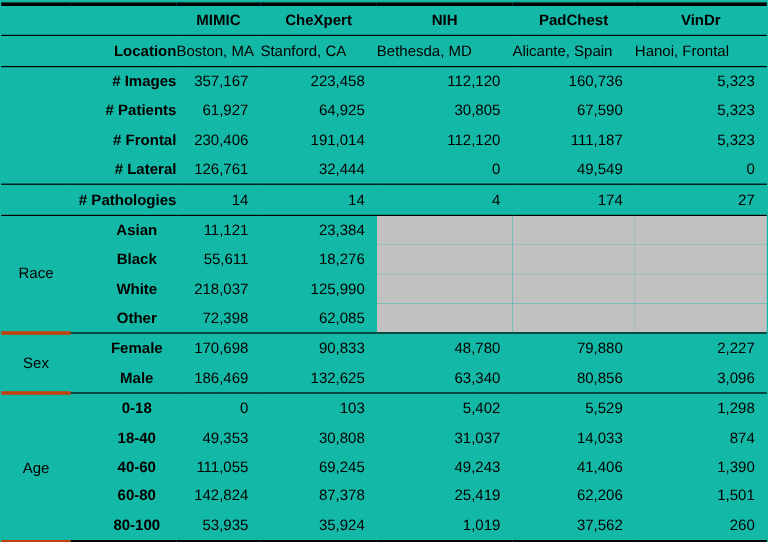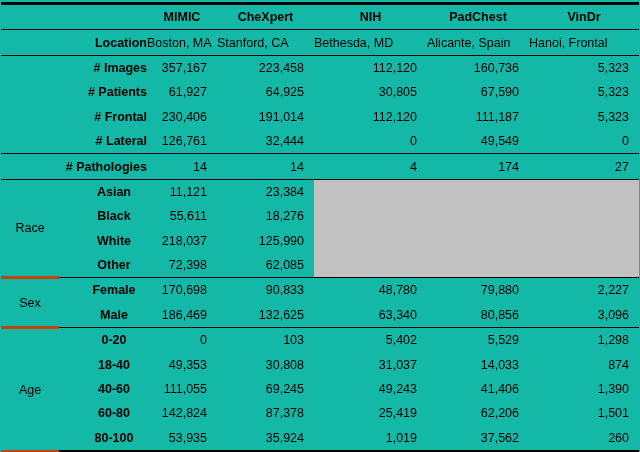"0-20" th.sublabel { text: 0-20 -> 0-18 }
